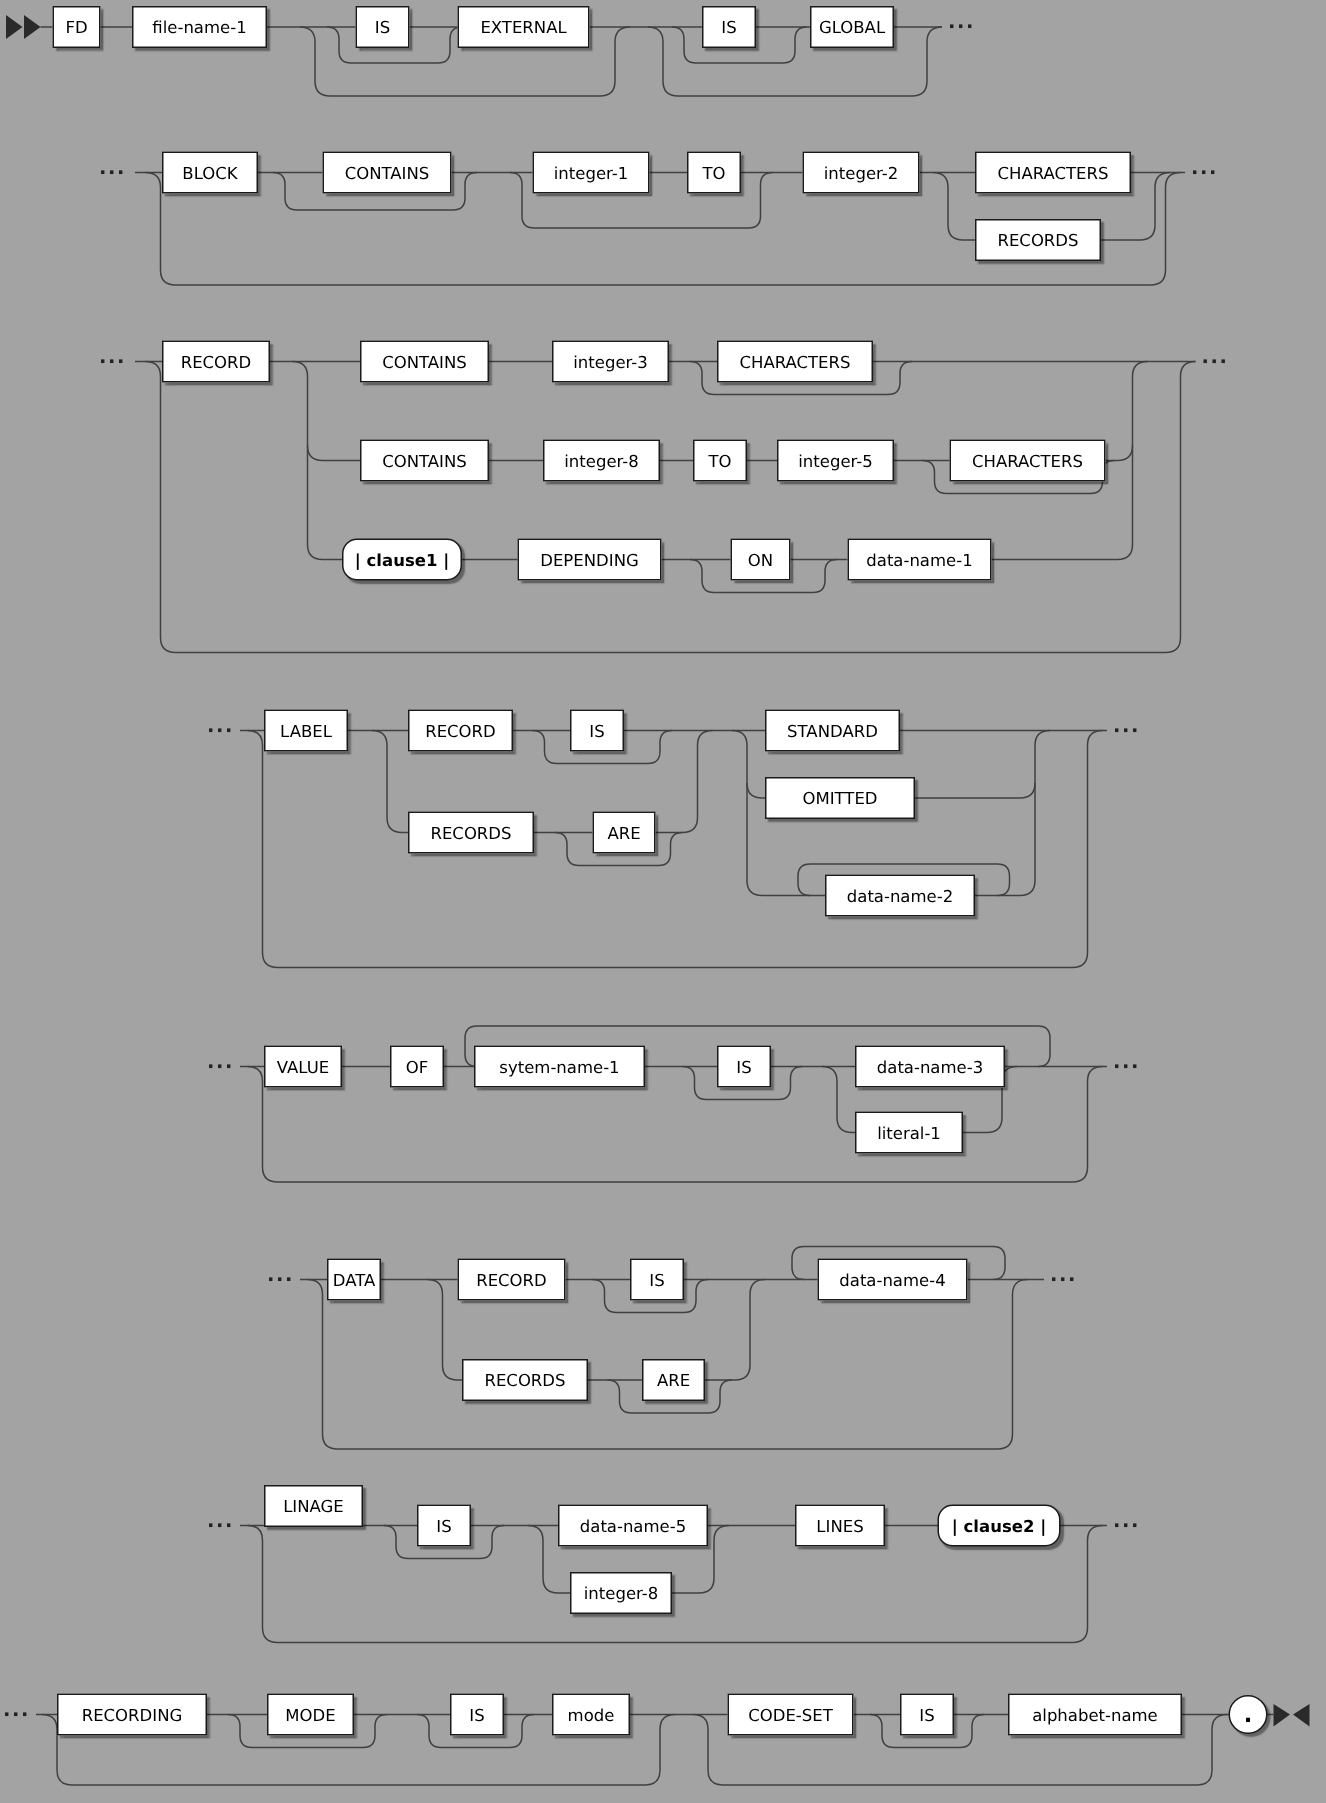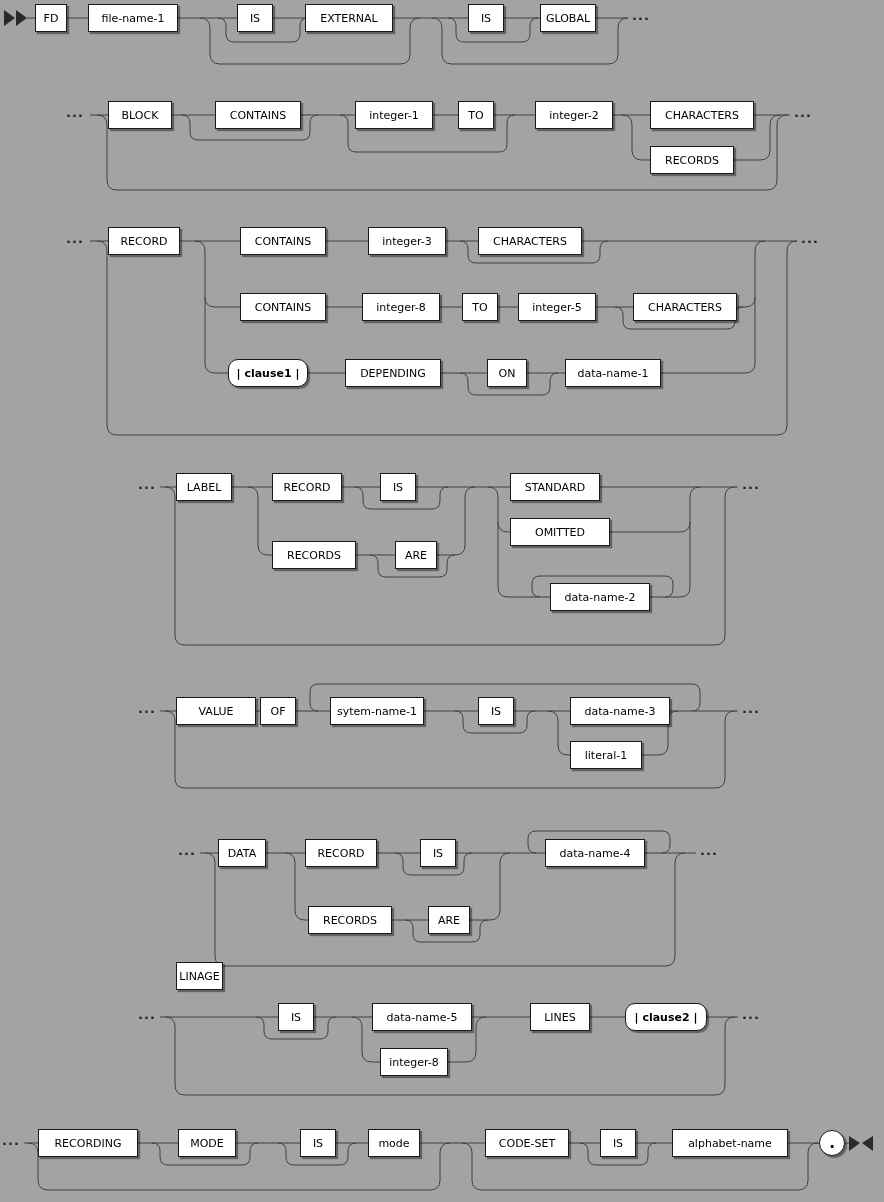"VALUE" div.node { width: 80px -> 52px }
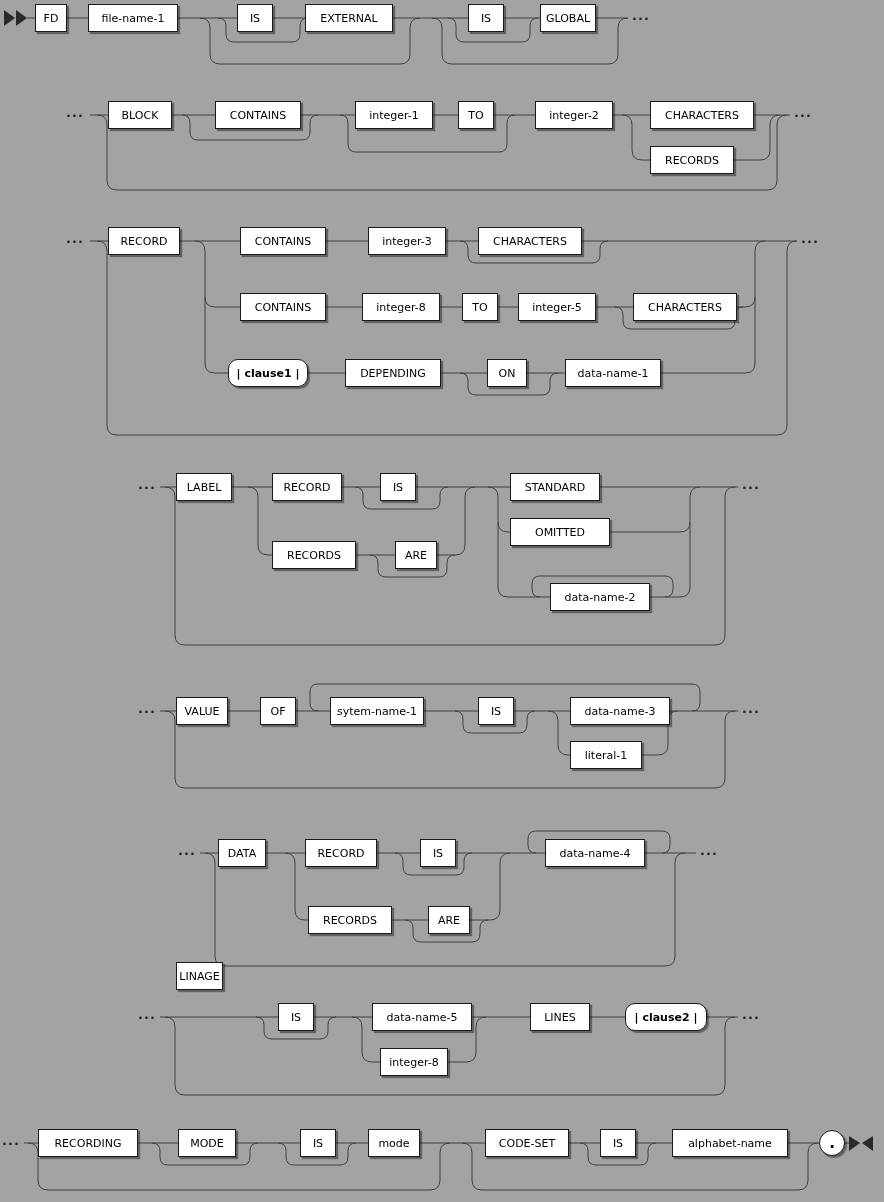"sytem-name-1" div.node { left: 330px -> 316px; width: 94px -> 114px }
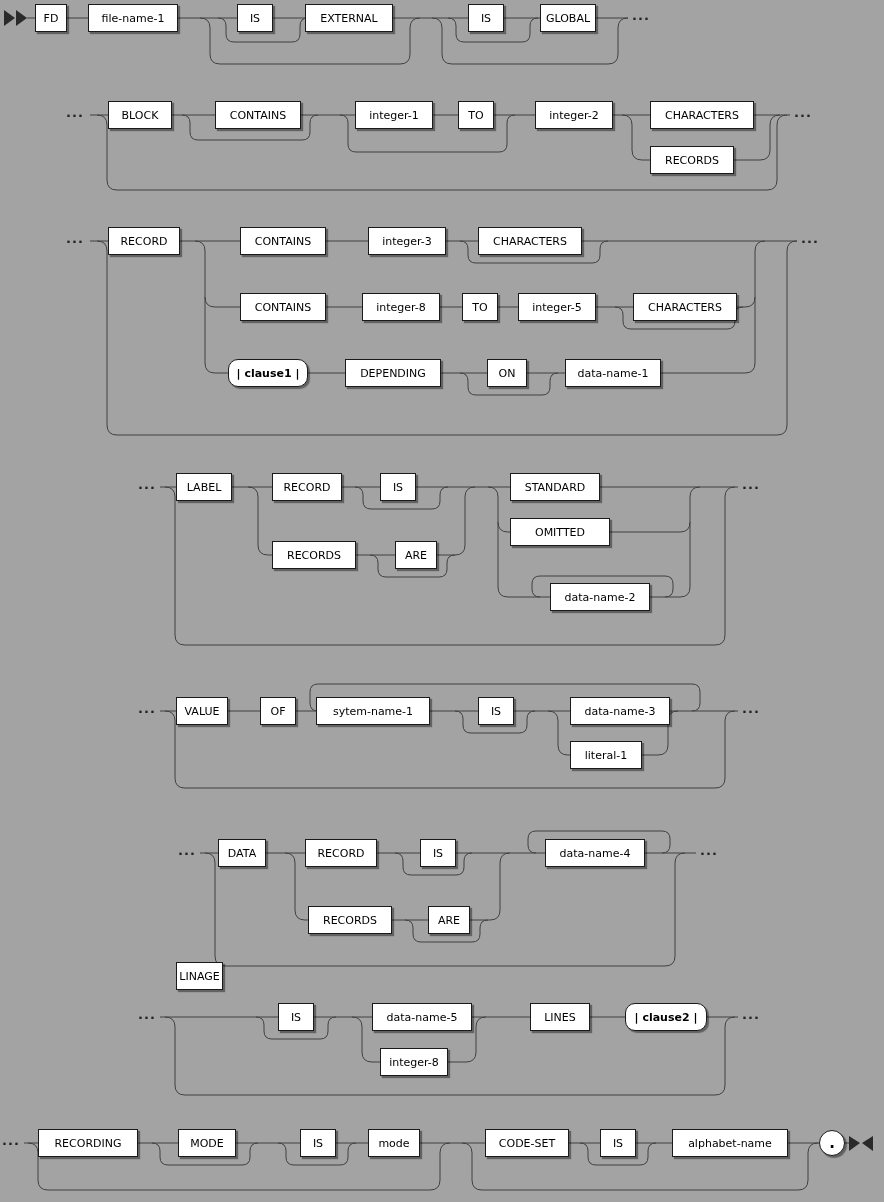"DATA" div.node { width: 48px -> 36px }
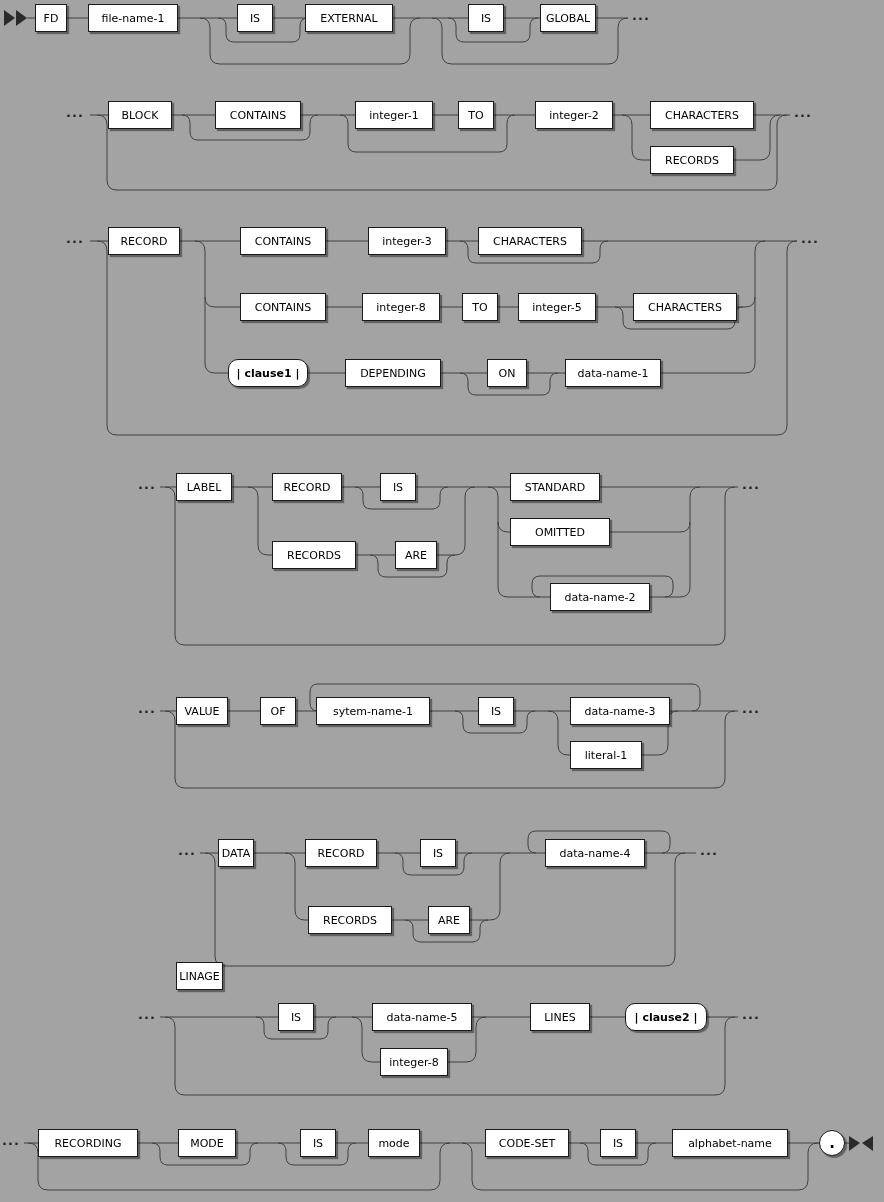"LINAGE" div.node { top: 962px -> 990px; width: 47px -> 66px }
